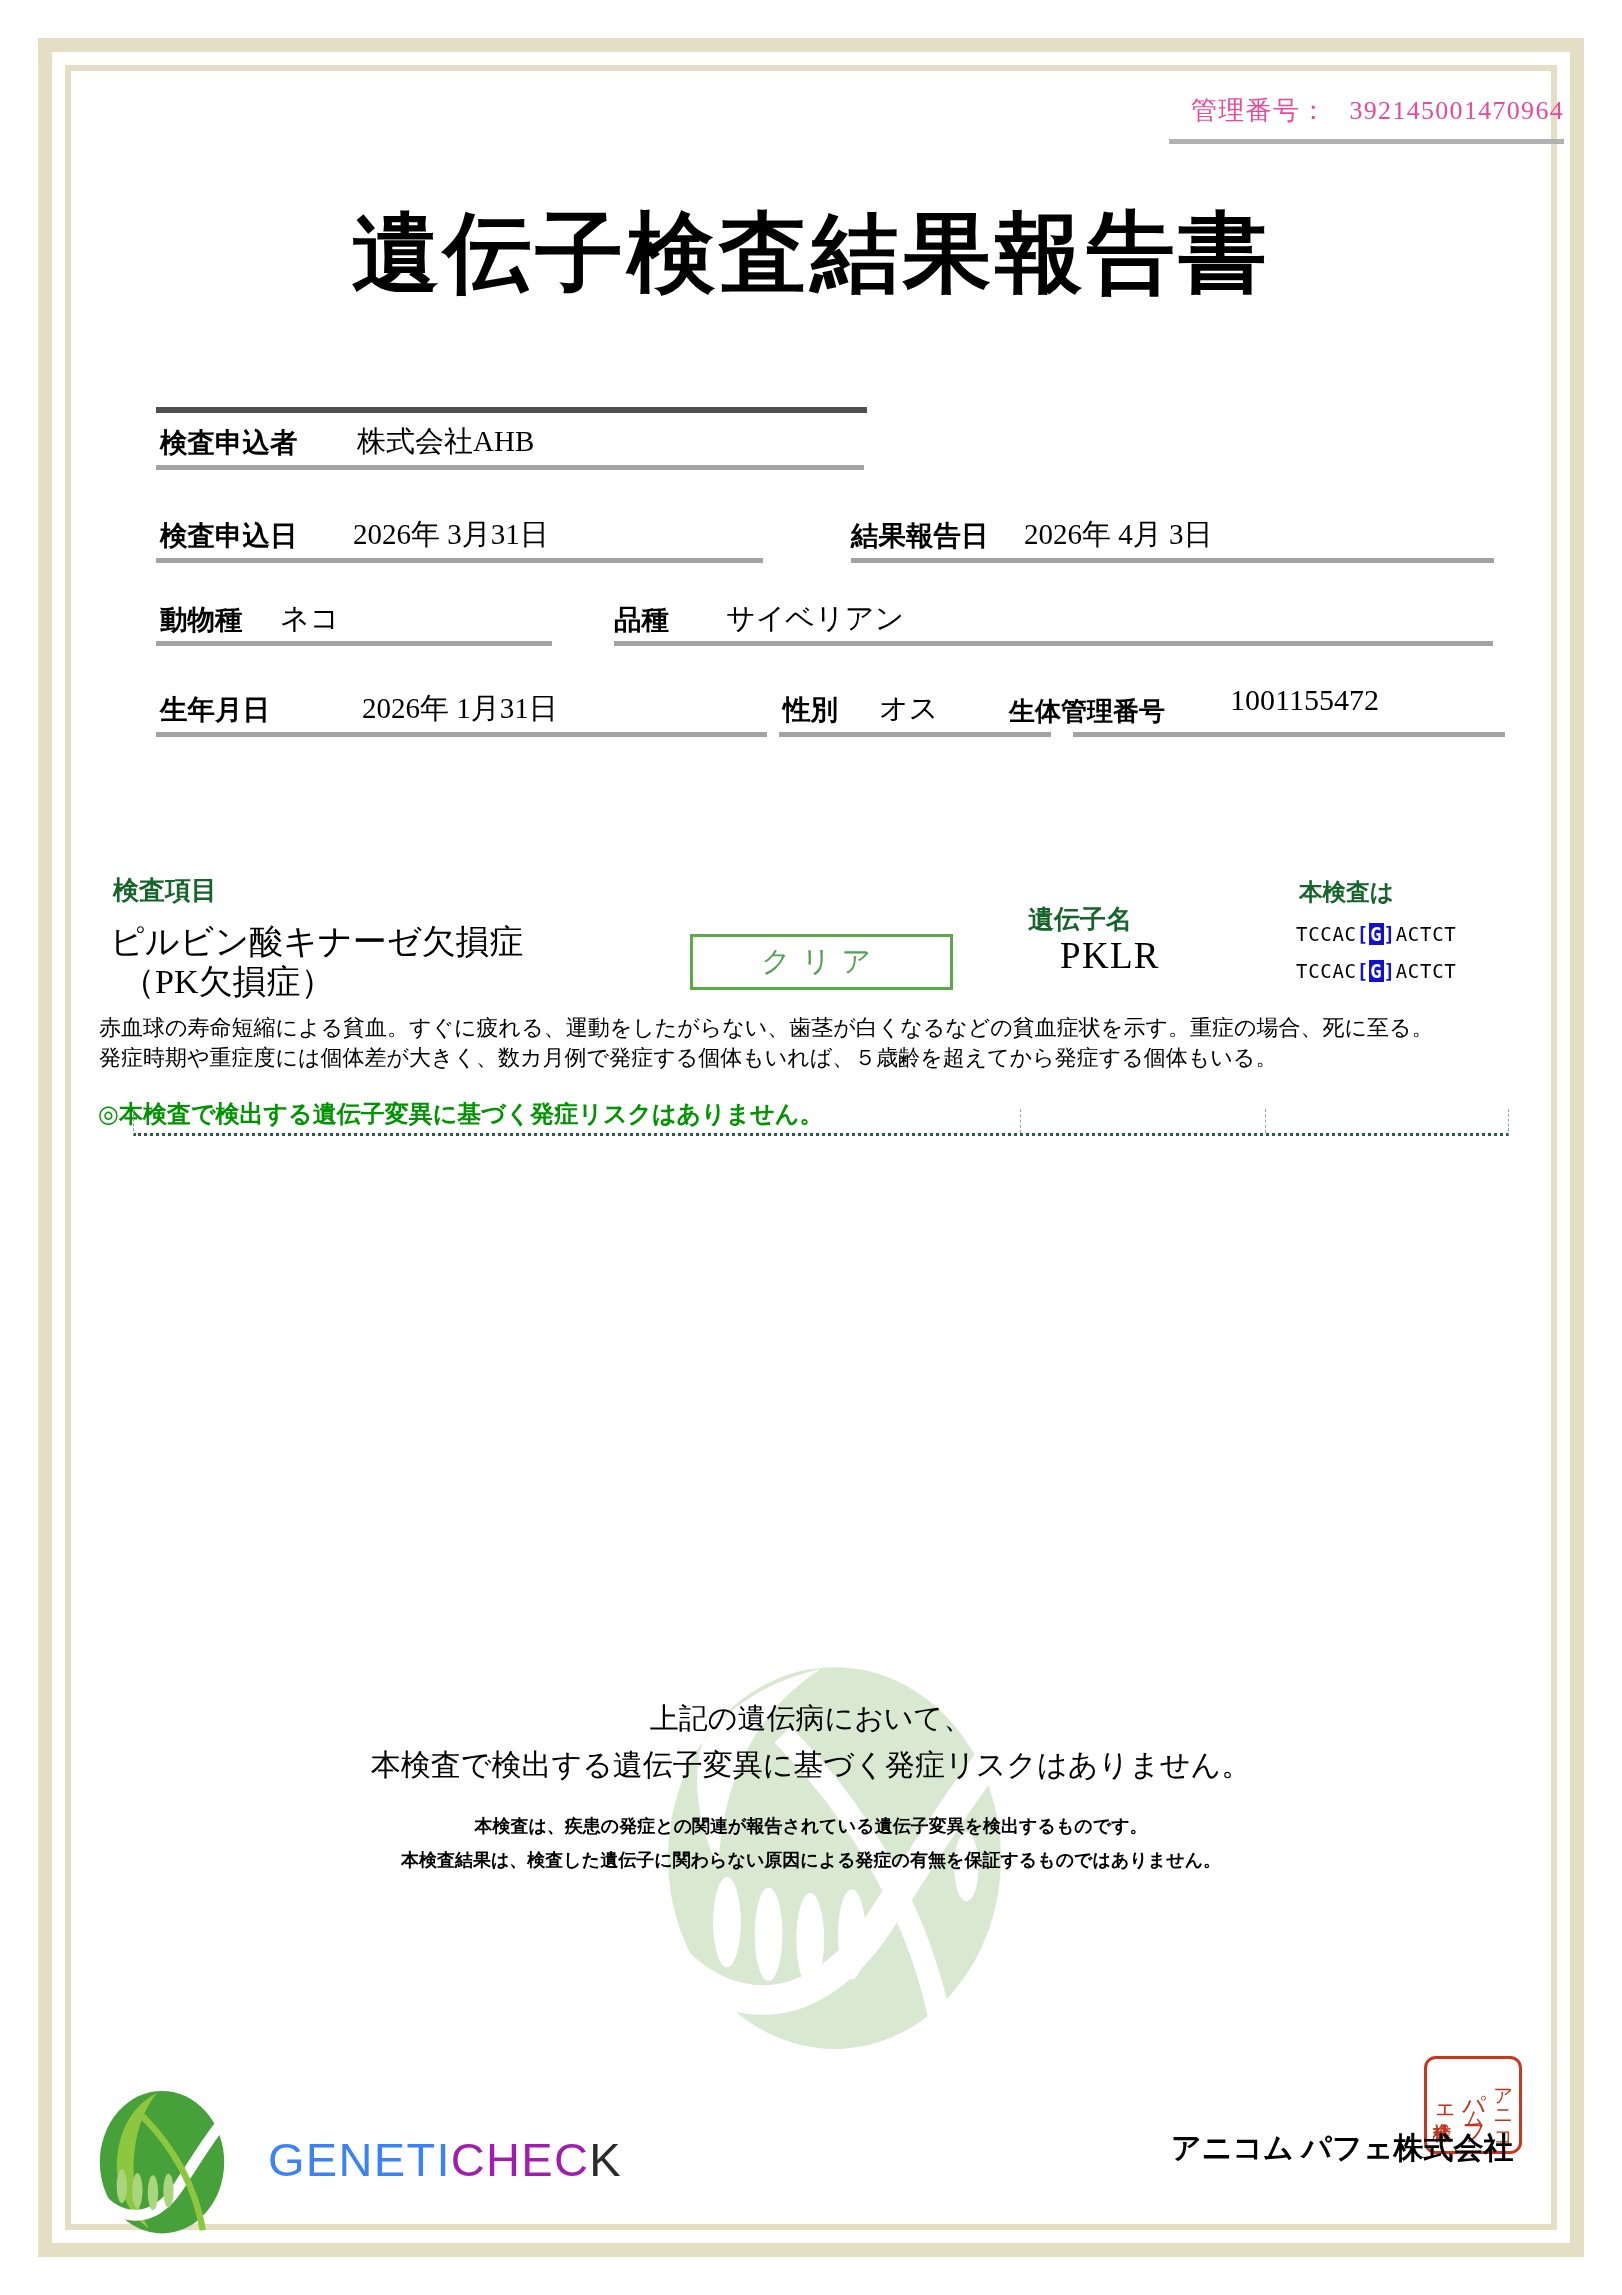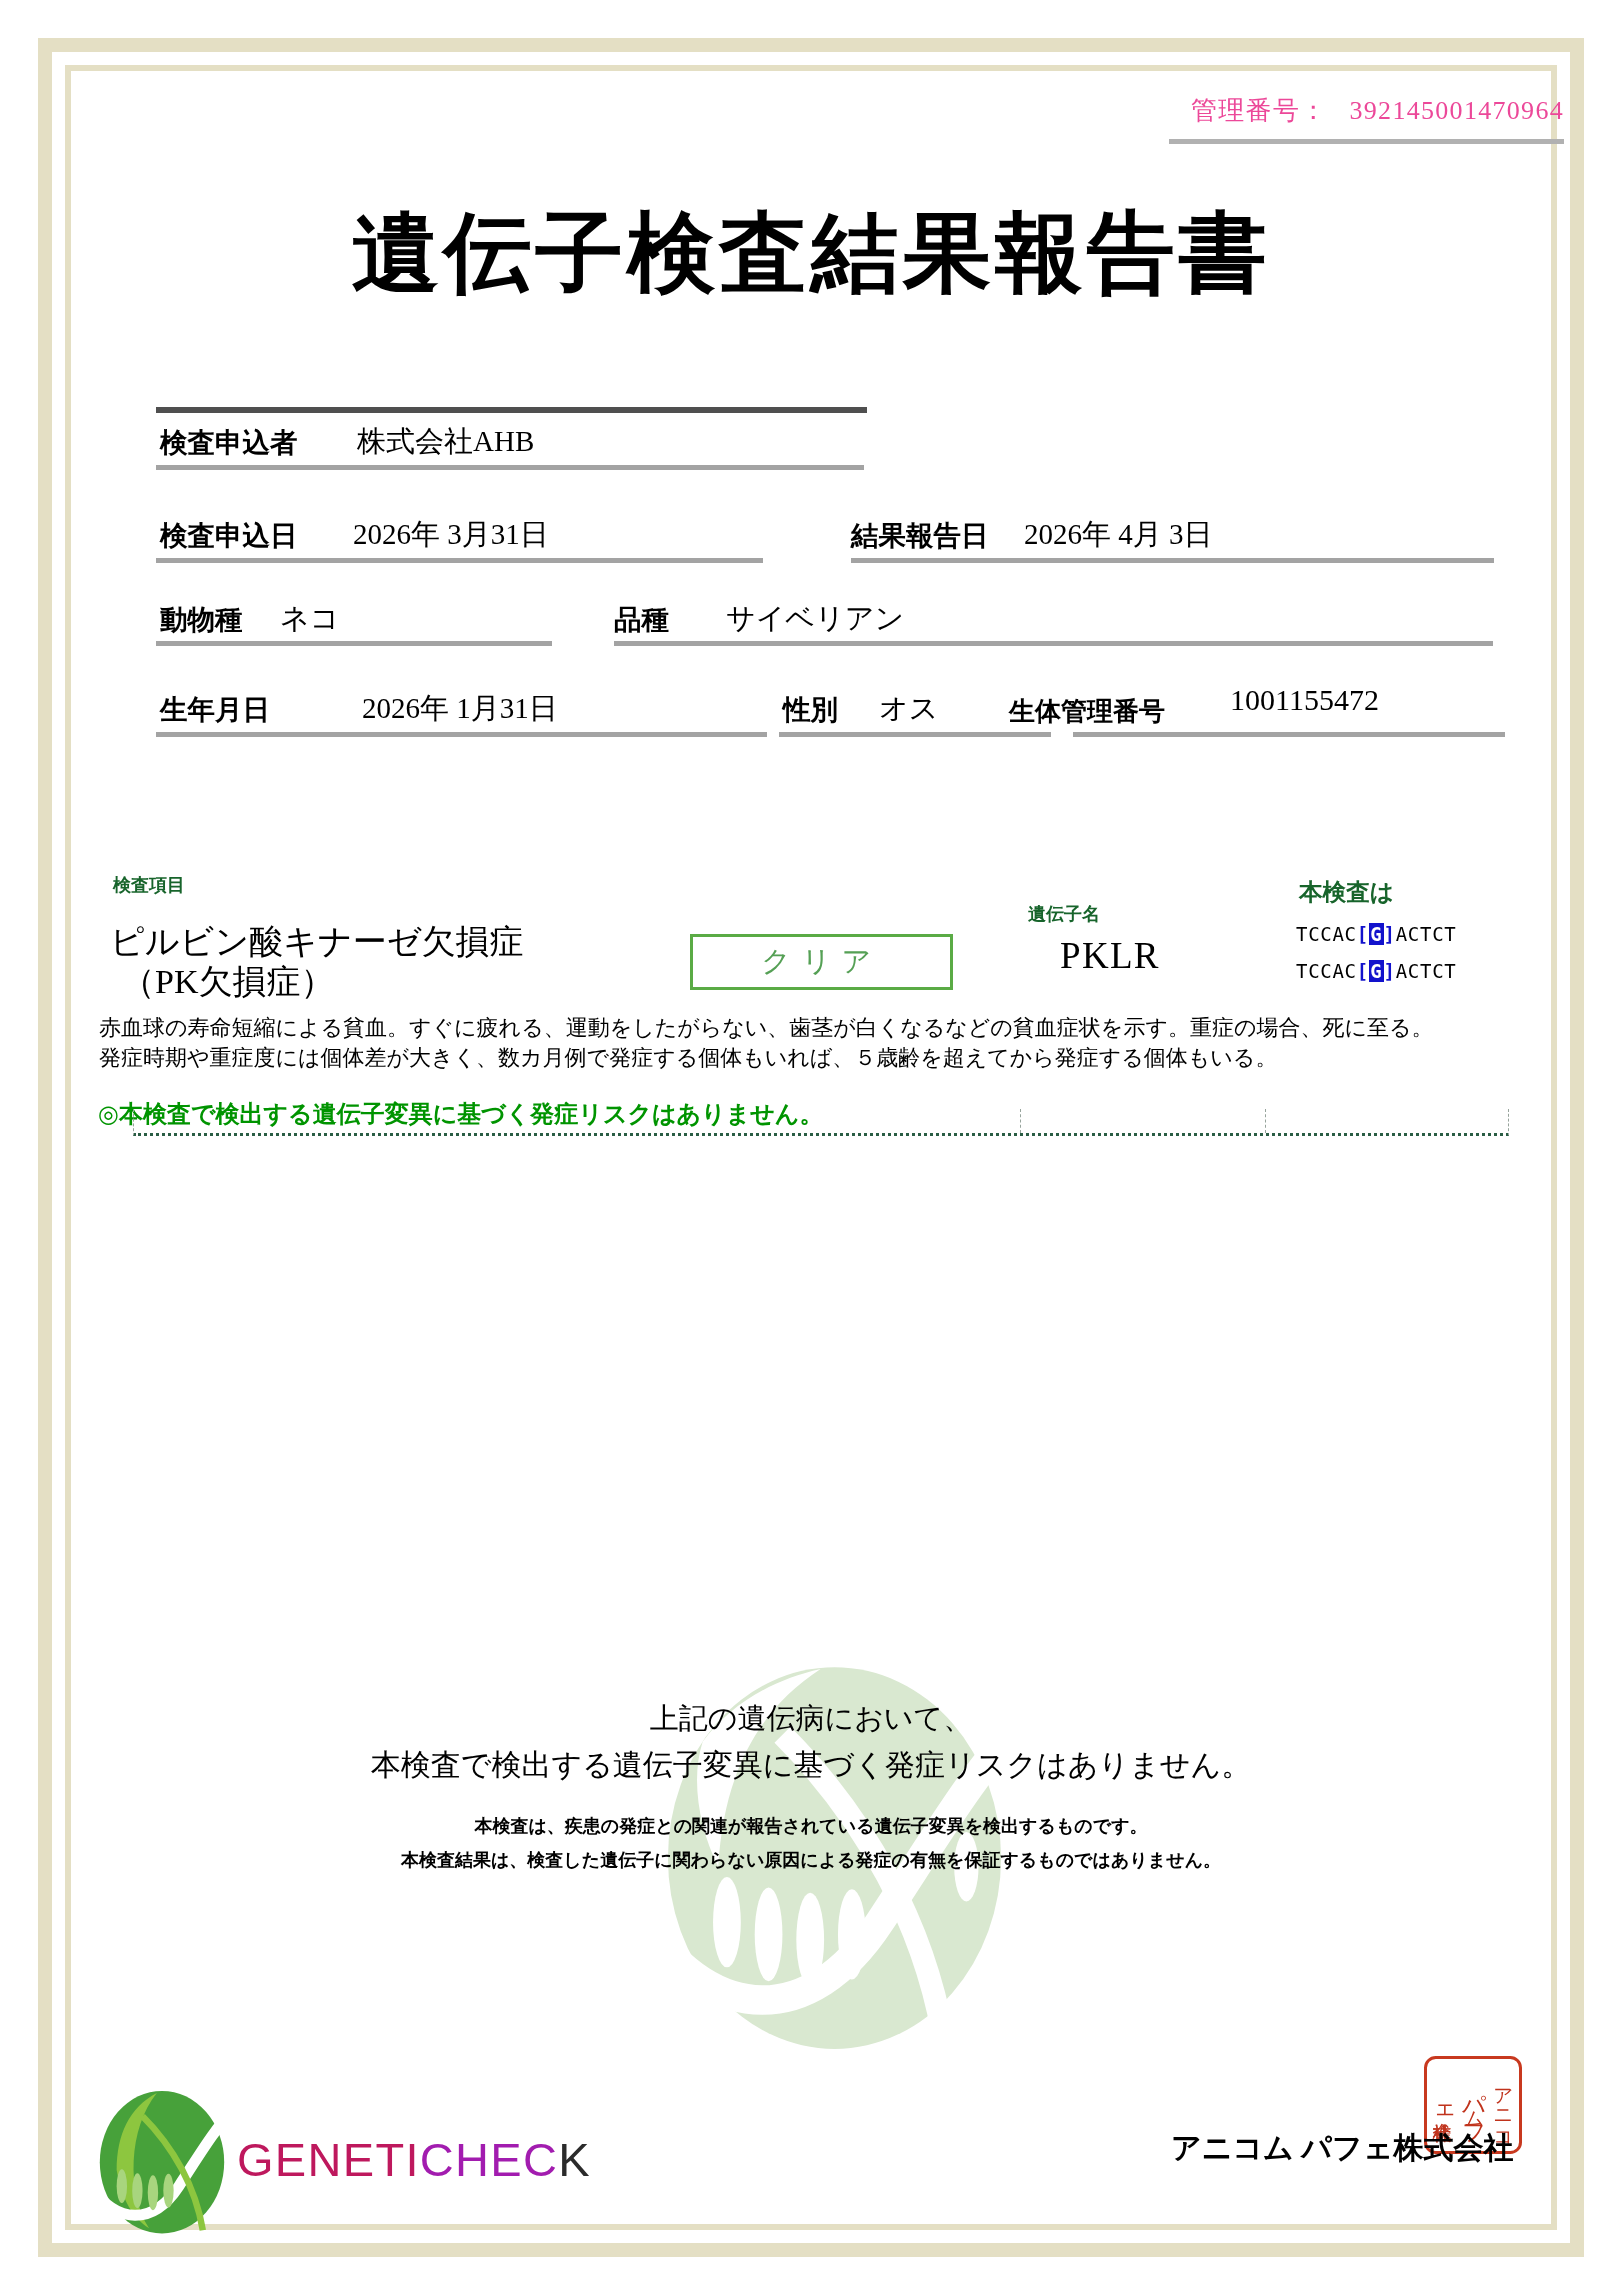"検査項目" .ghead { font-size: 18px -> 26px }
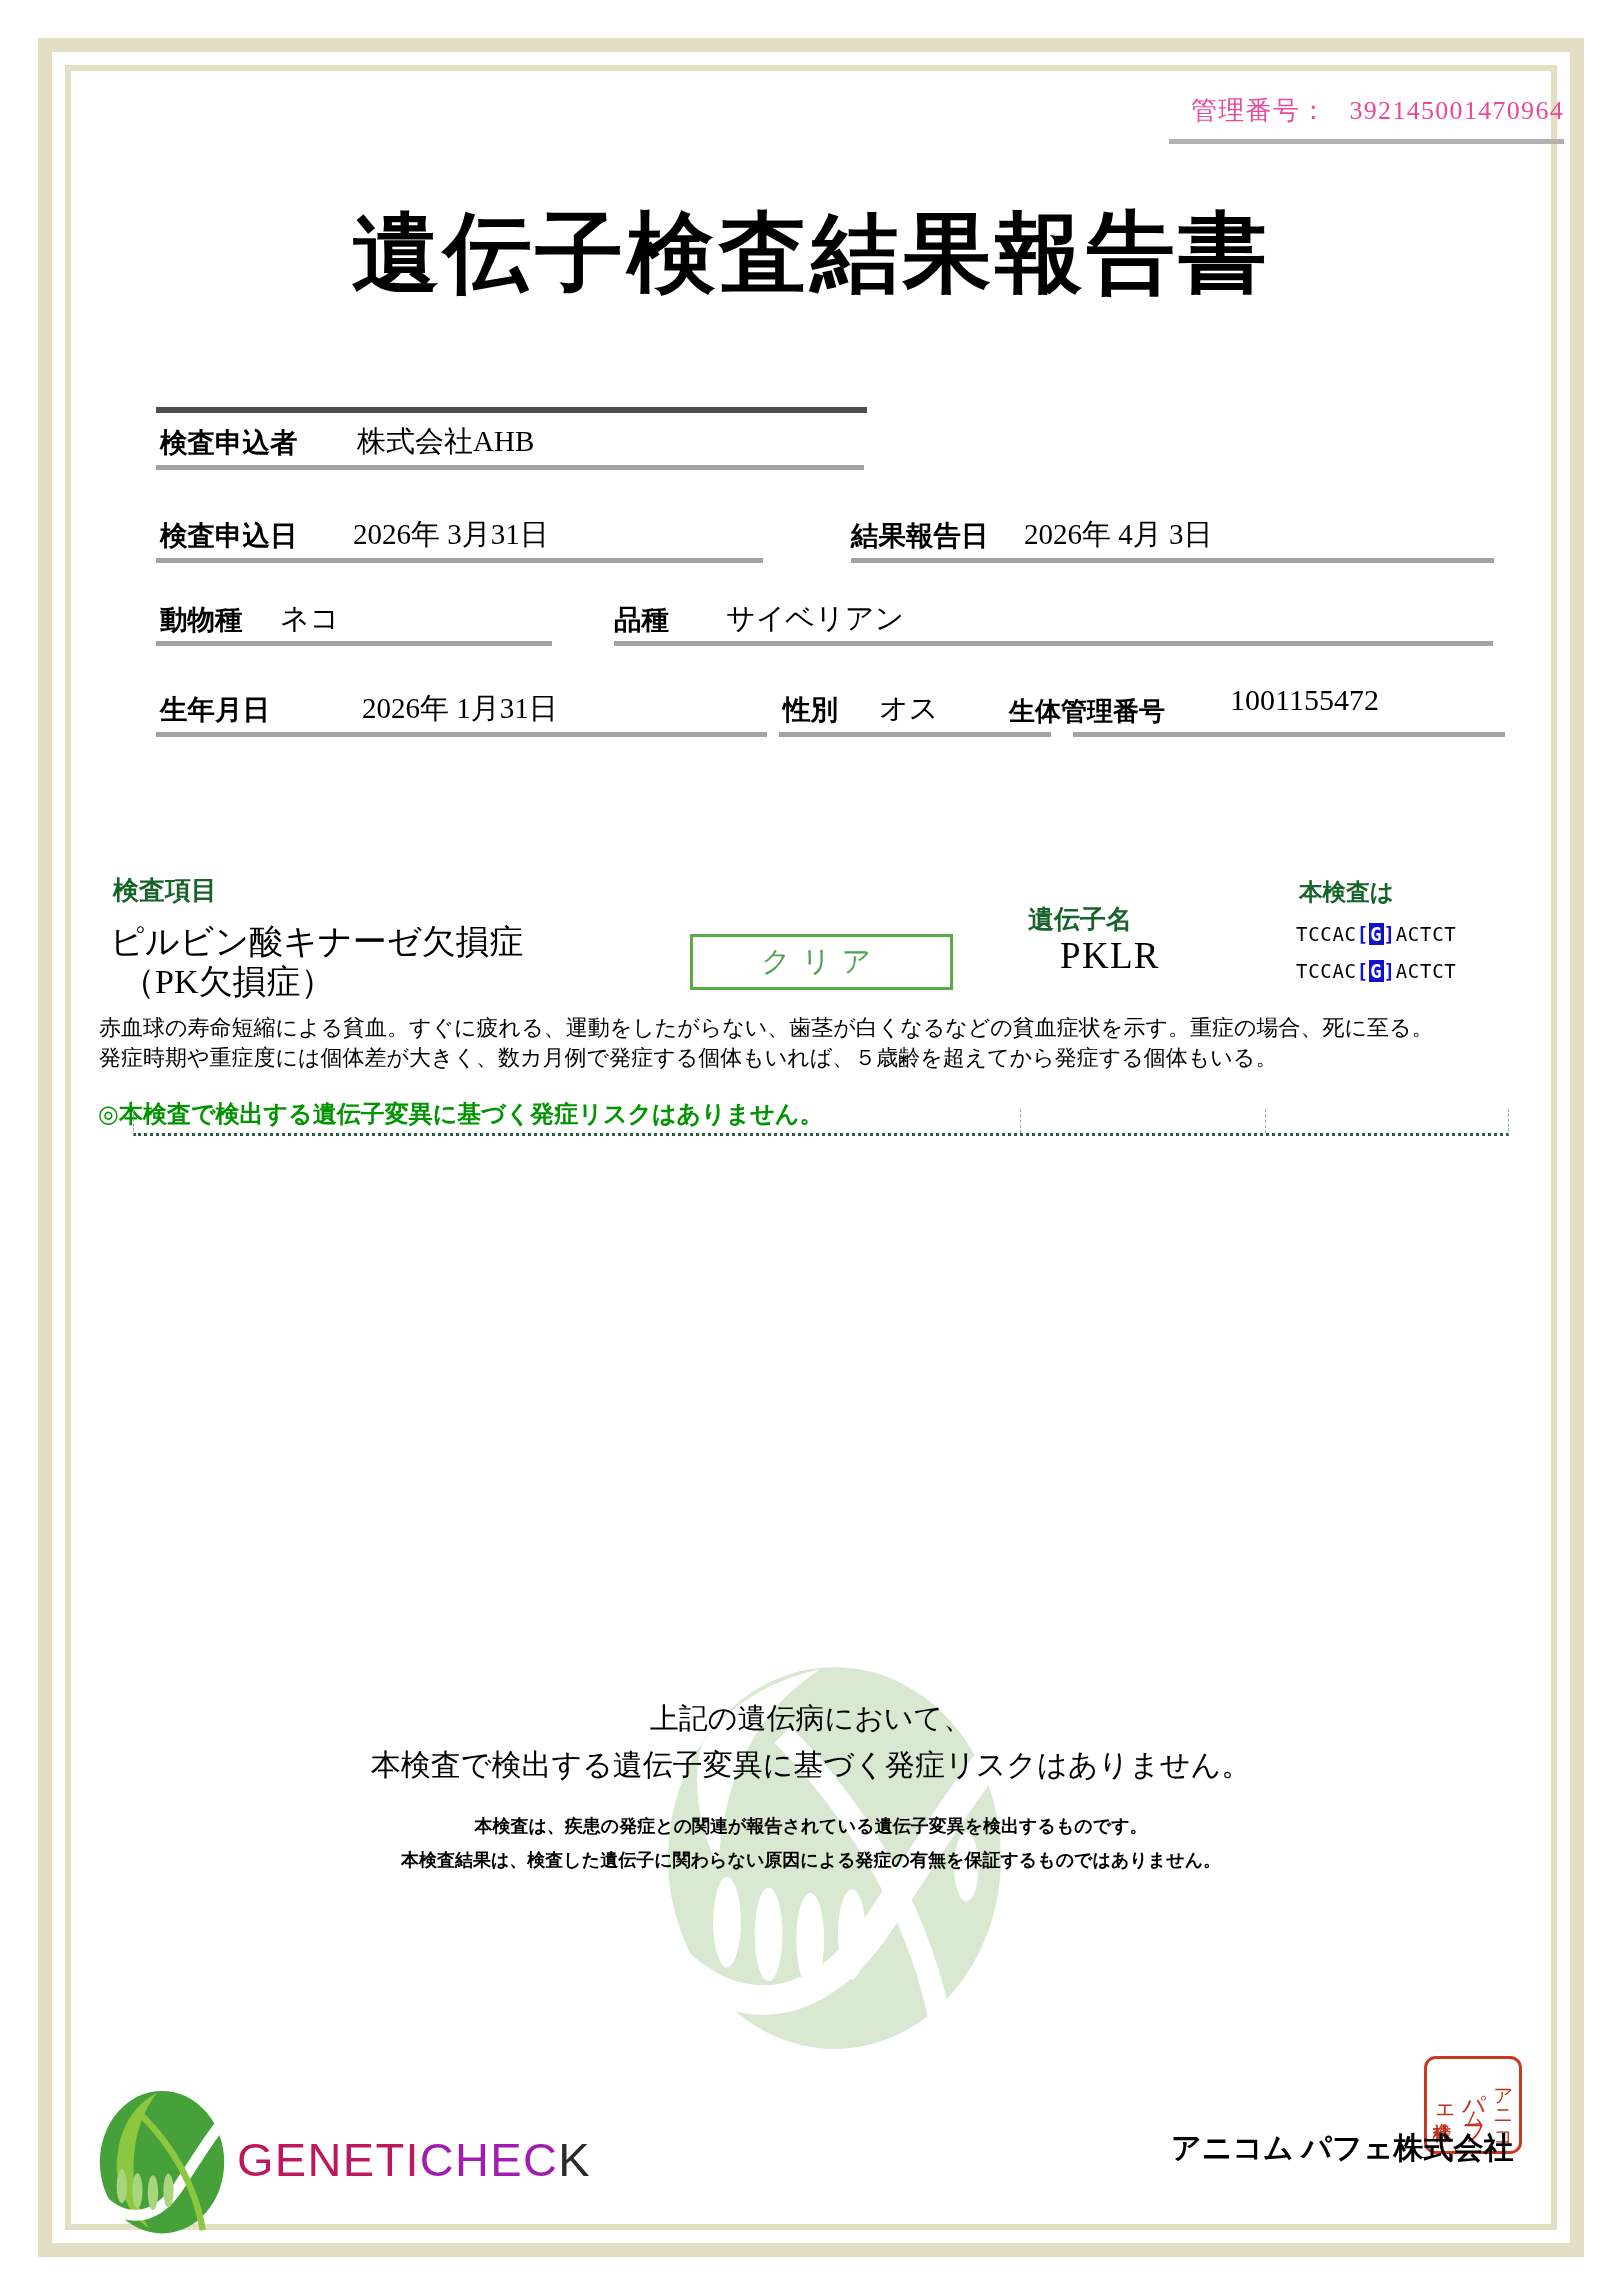"GENETI" .logo-text .p1 { color: #be185d -> #3b82f6; margin-left: none -> 31px }
